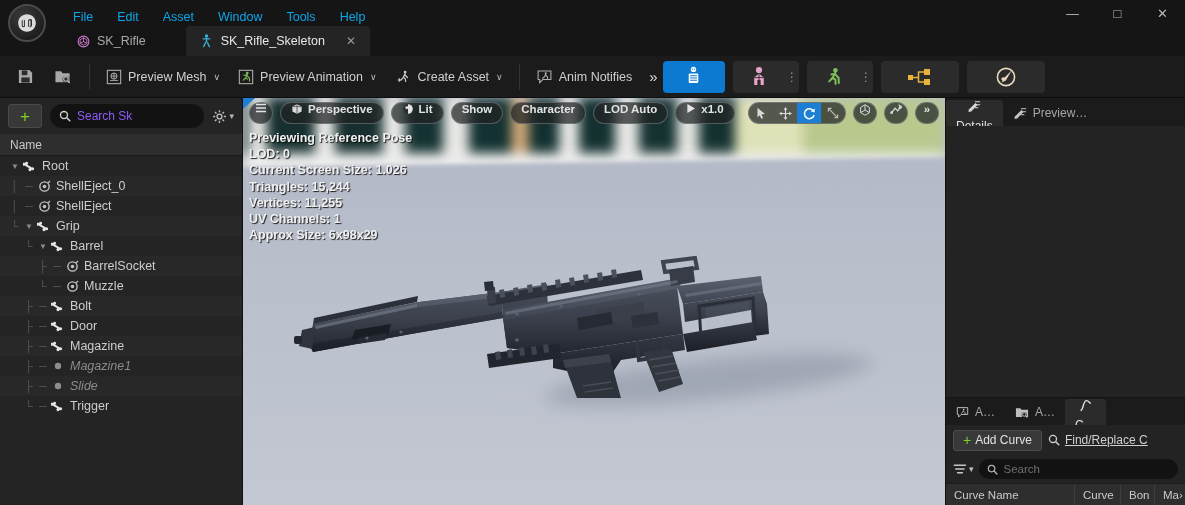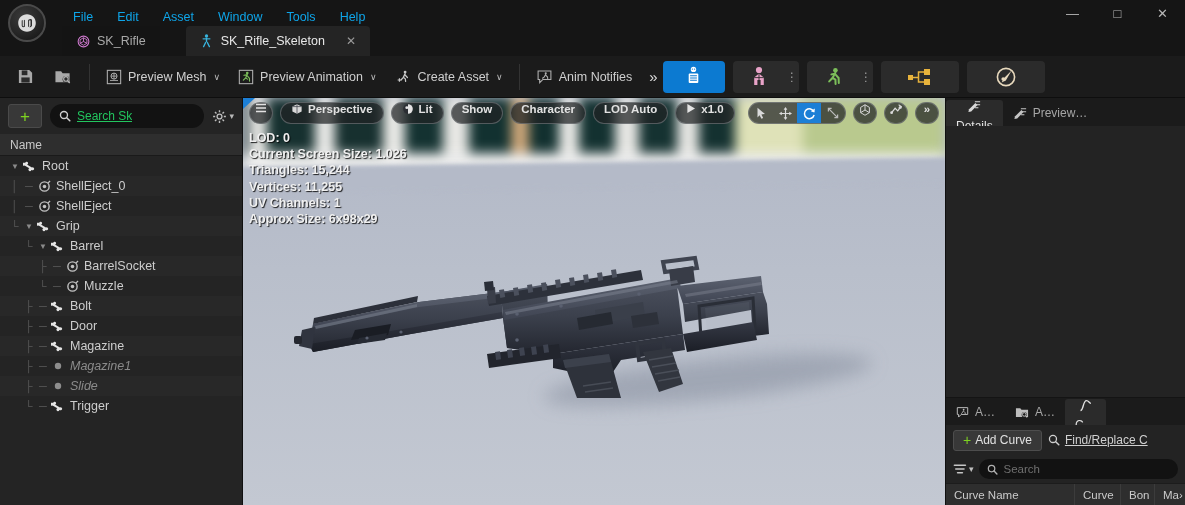"Search Sk" .search-pill .ph { color: #22c55e -> #8b5cf6; text-decoration: underline -> none }
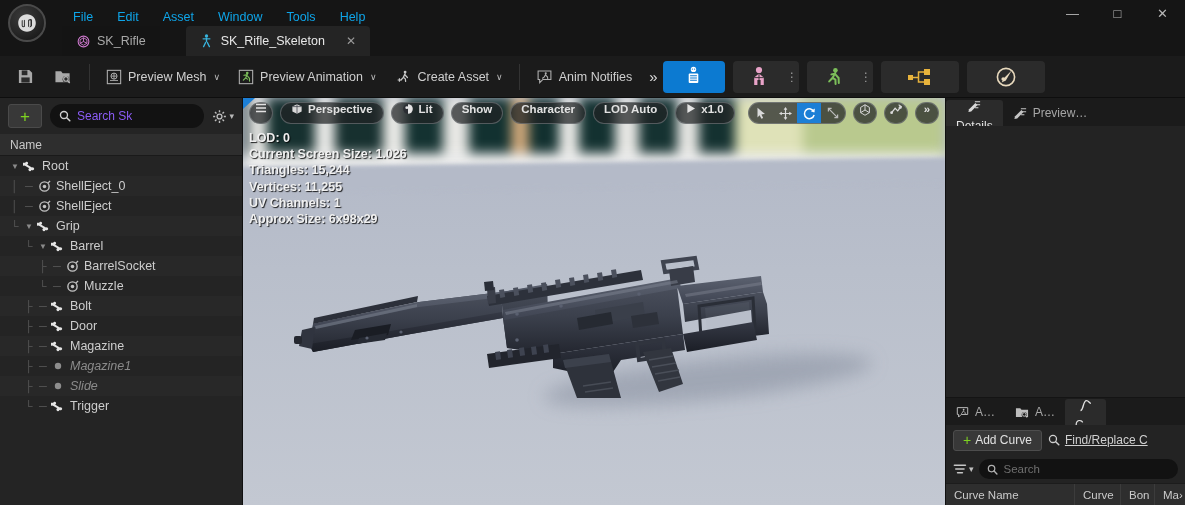"Previewing Reference Pose" div { html: none -> <div>Previewing Reference Pose</div> }
